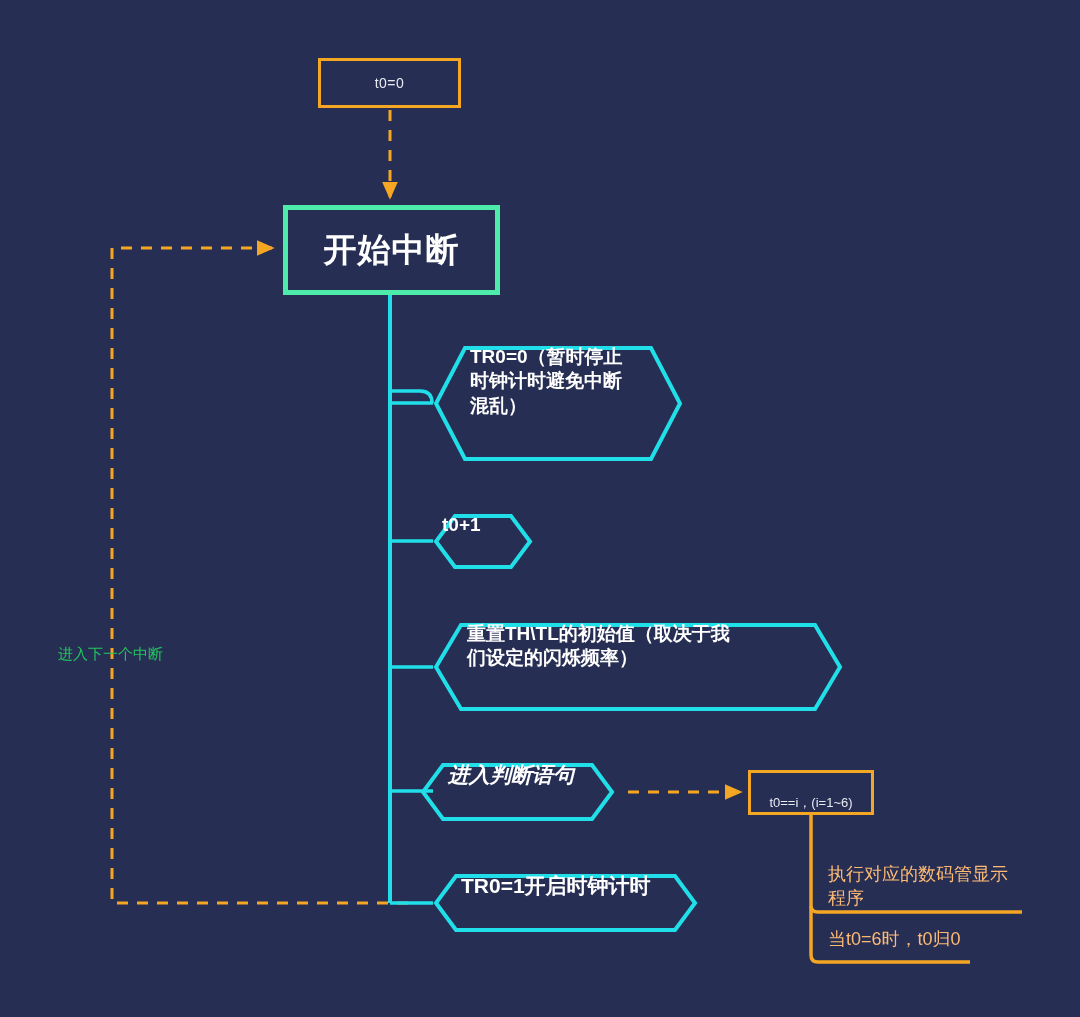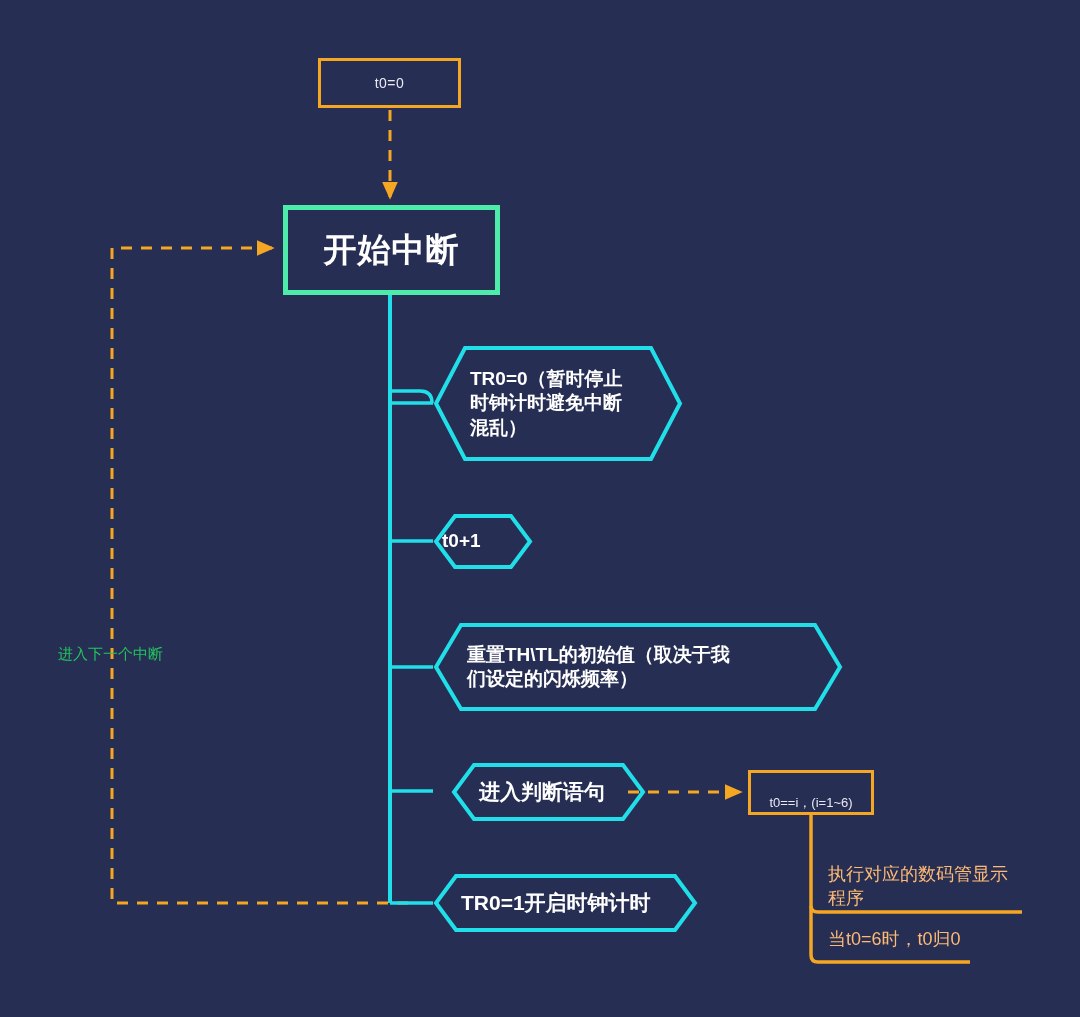"TR0=0（暂时停止" .hex { align-items: center -> none }
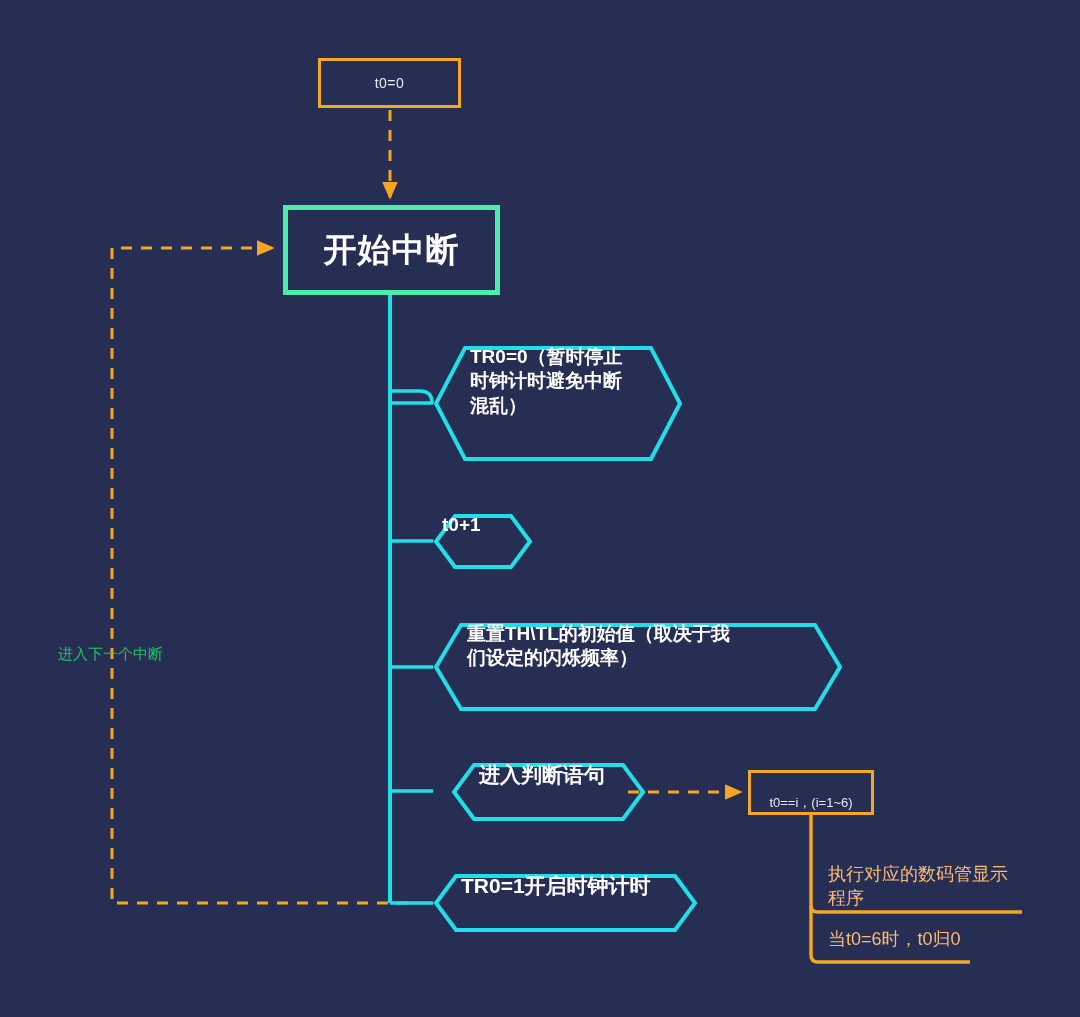"进入判断语句" div.hex { font-style: none -> italic; left: 451px -> 420px }
